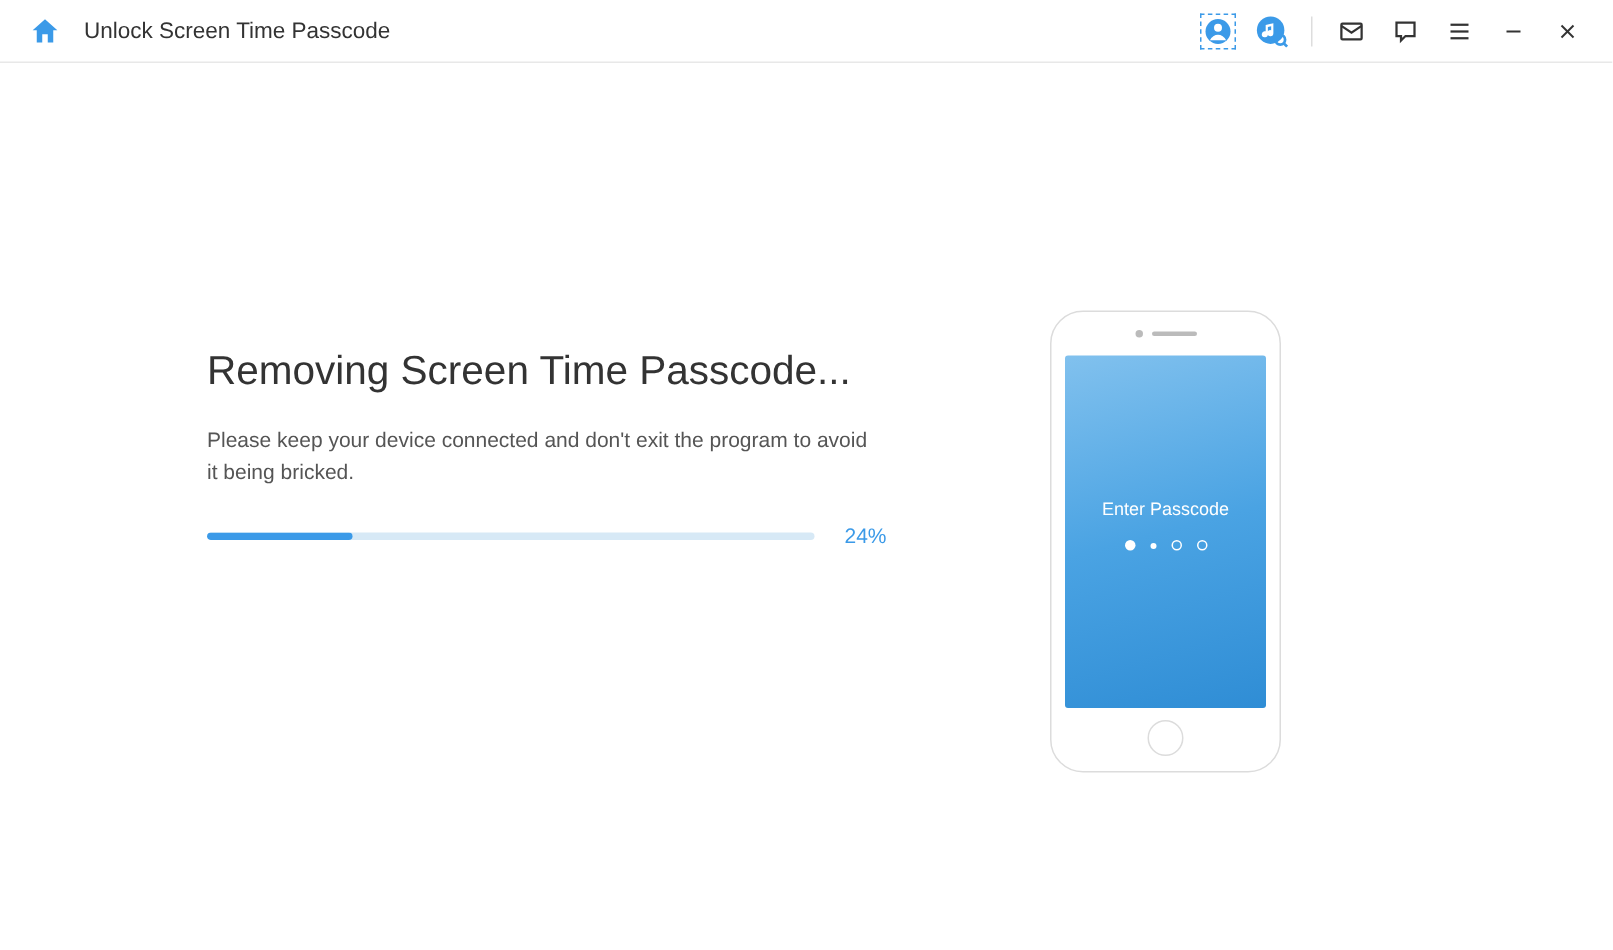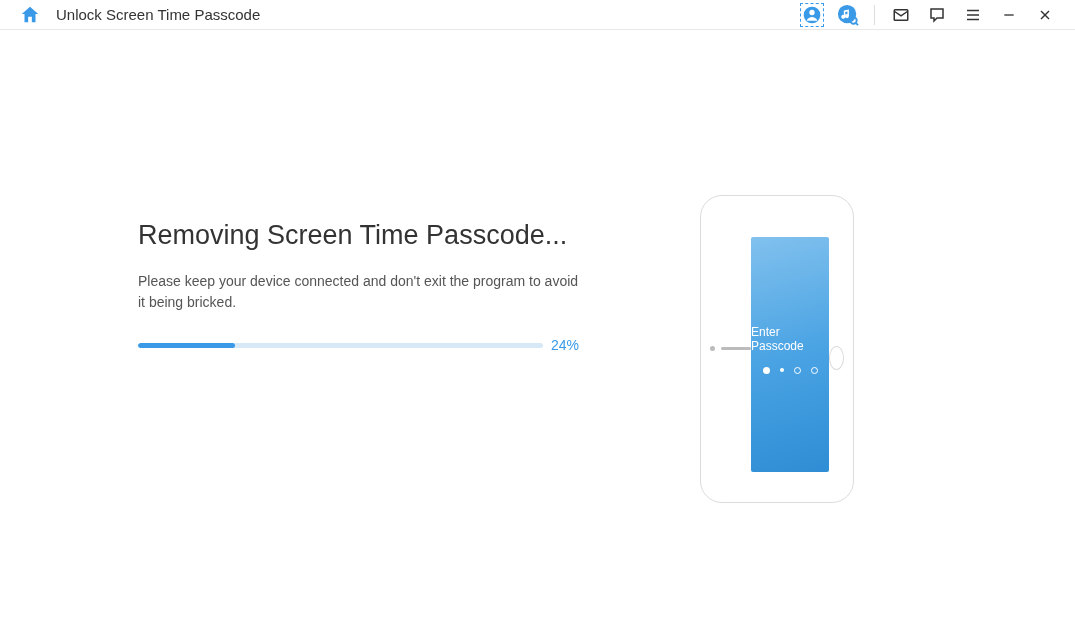"Unlock Screen Time Passcode" .header { height: 30px -> 42px }
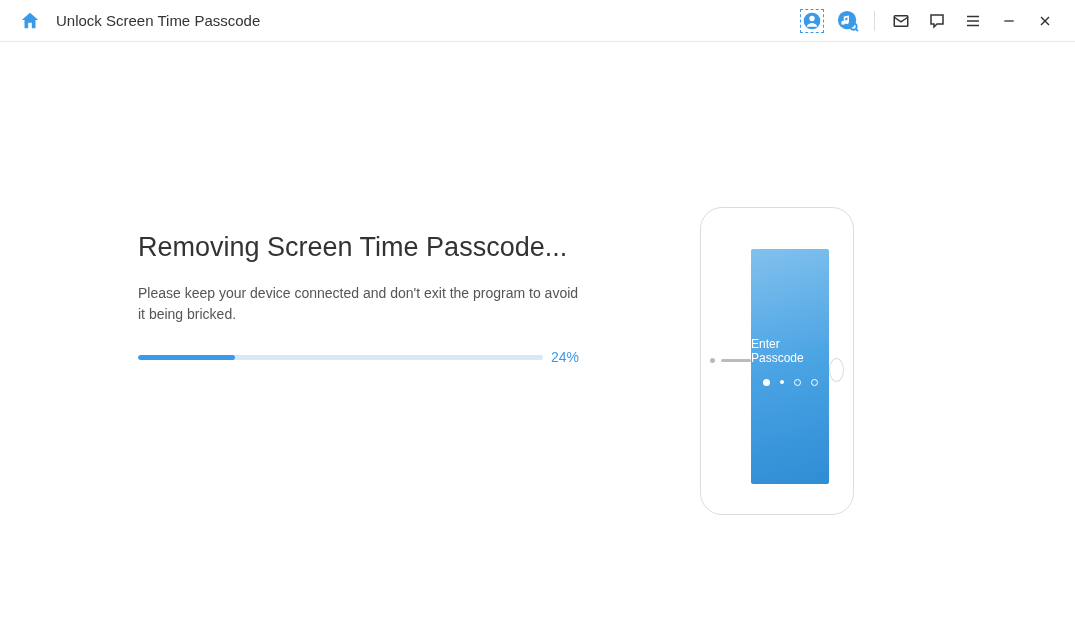"Enter Passcode" .phone { flex-direction: row -> column }
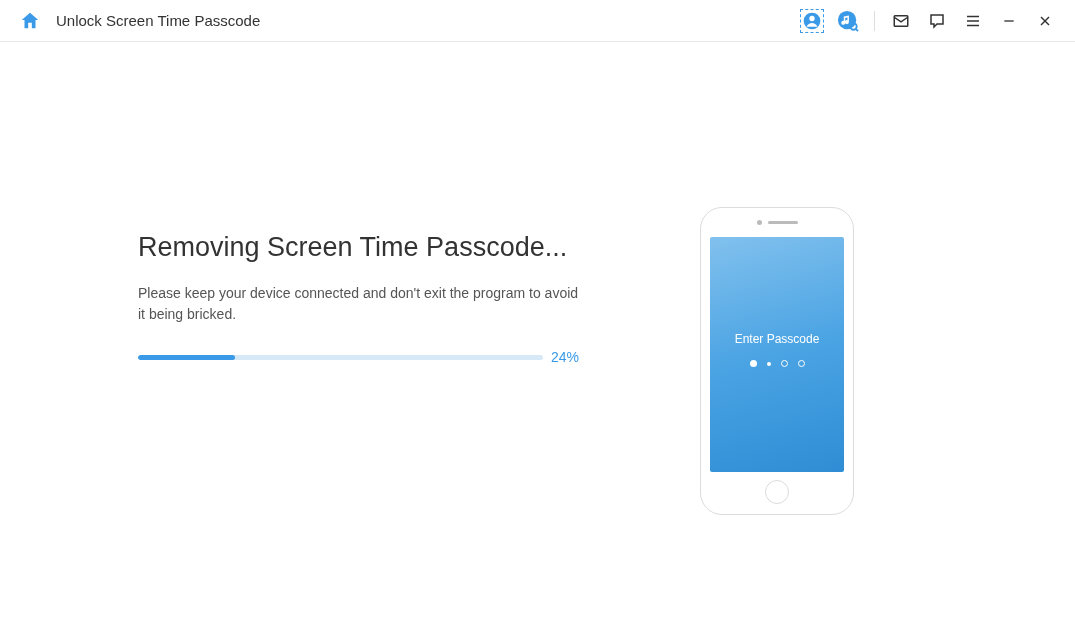"24%" .progress-row { gap: 8px -> 20px }
